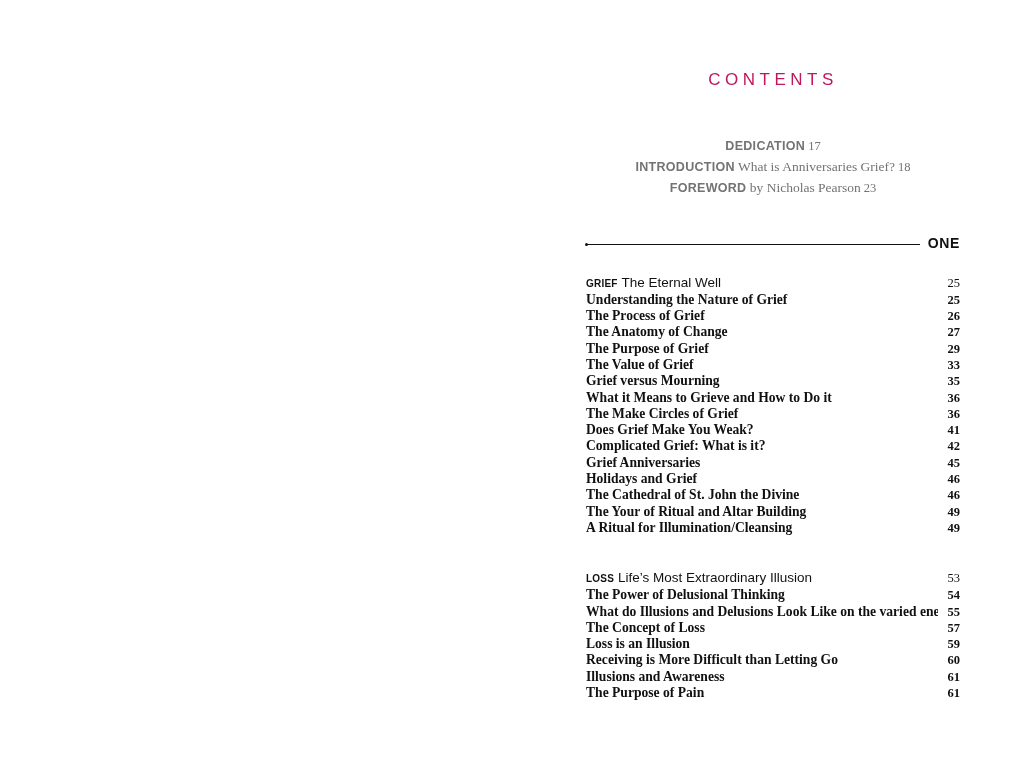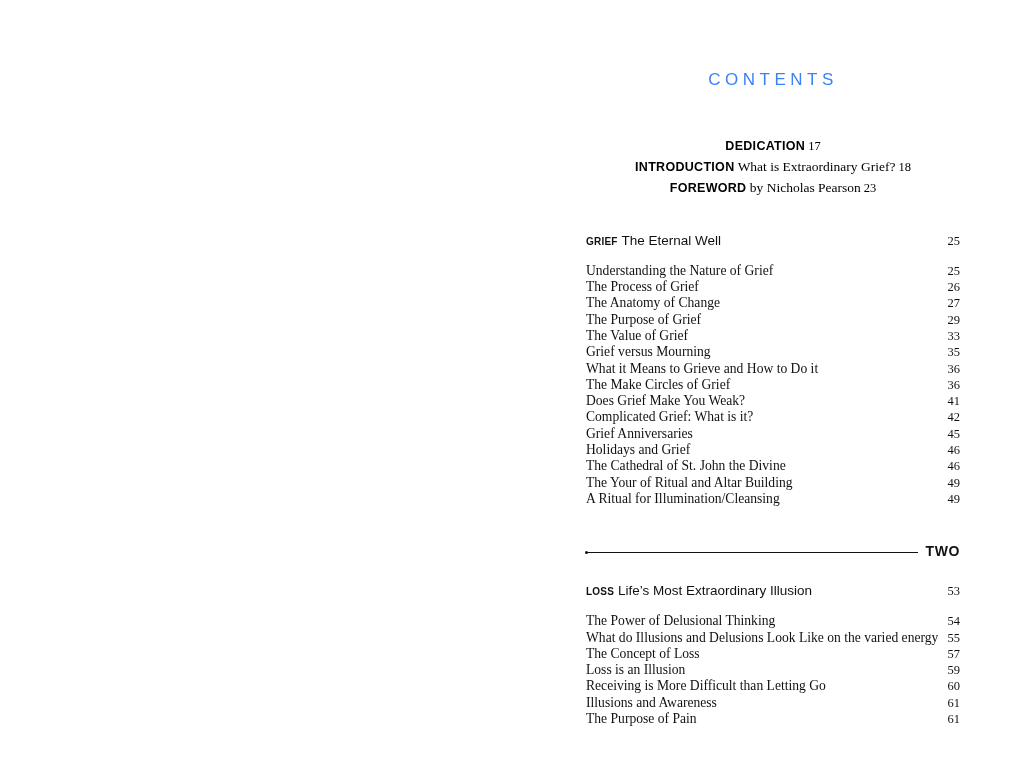"CONTENTS" .contents-title { color: #3b82f6 -> #be185d }
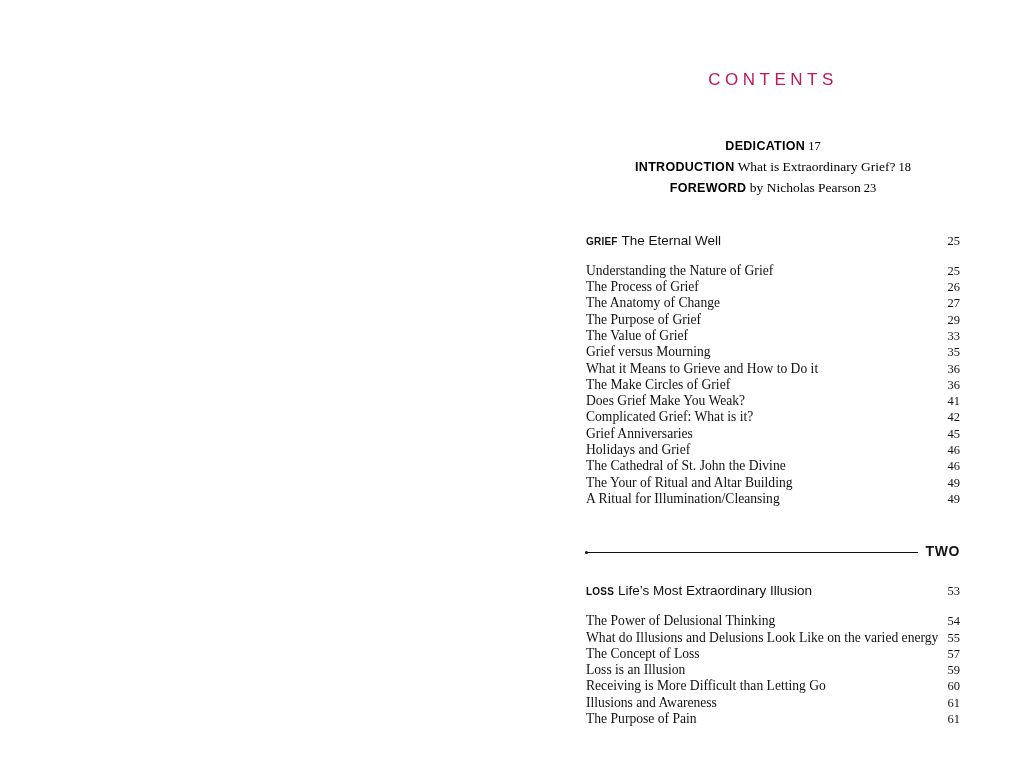"DEDICATION 17" .fm-line { color: #000000 -> #737373 }
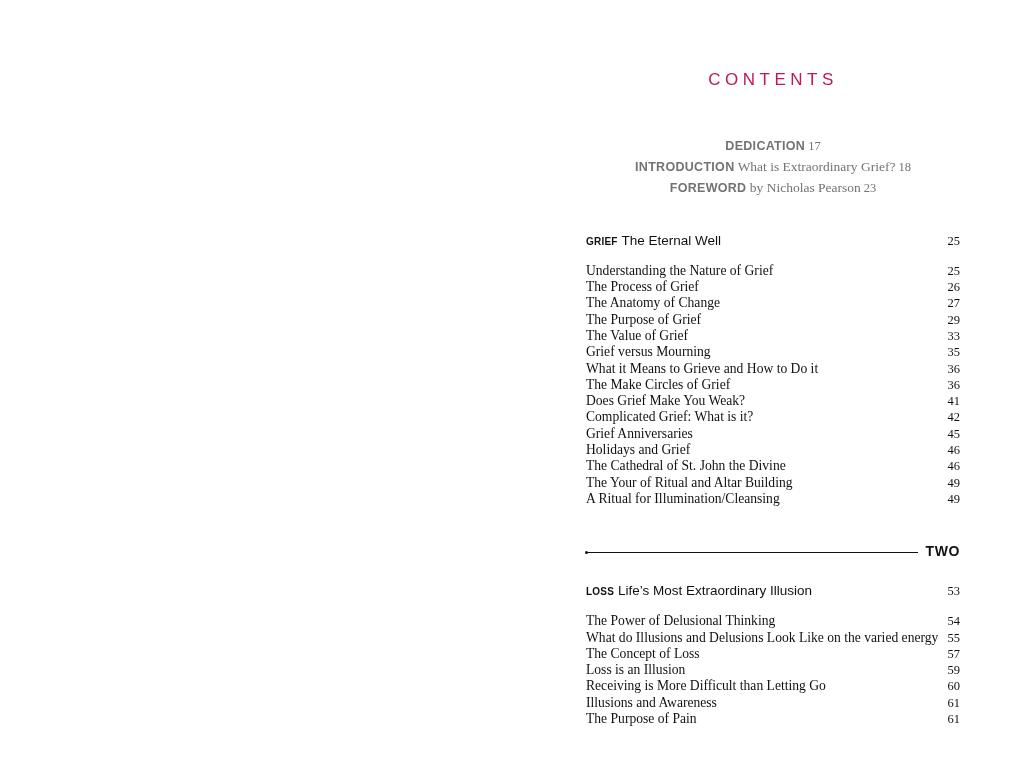"What is Extraordinary Grief?" span.fm-text { text: Extraordinary -> Anniversaries }
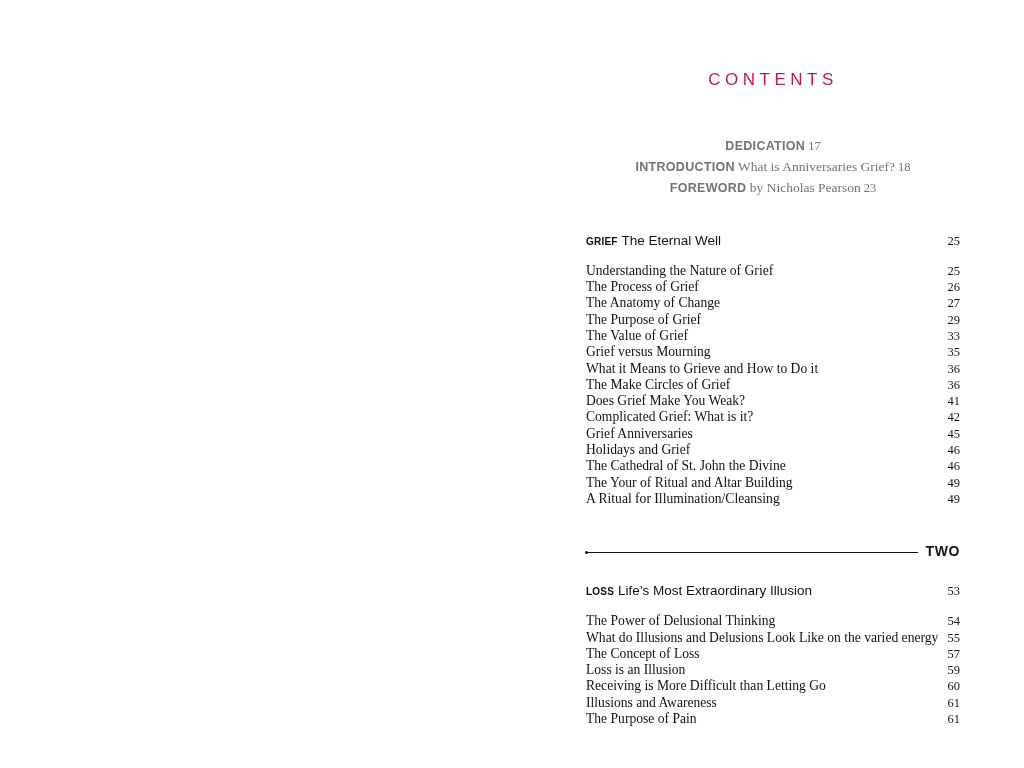"ONE" div.part-header { html: none -> <div> <div></div> <div>ONE</div> </div> }
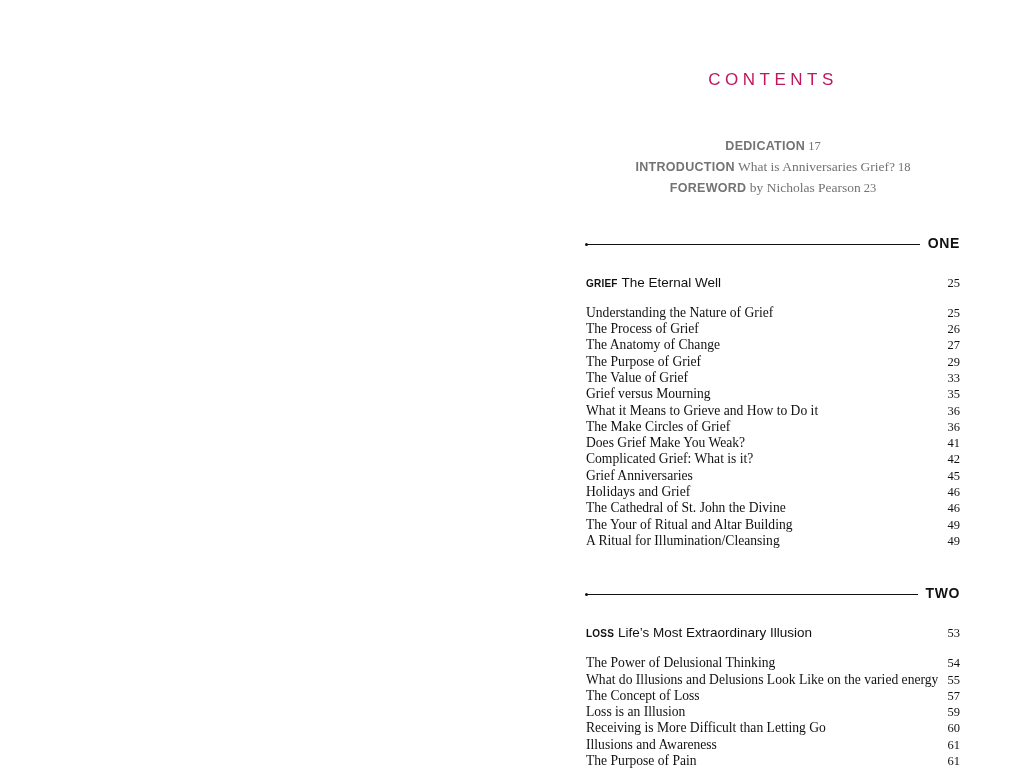"Understanding the Nature of Grief" .entries { font-weight: none -> bold; margin-top: 14px -> 1px }
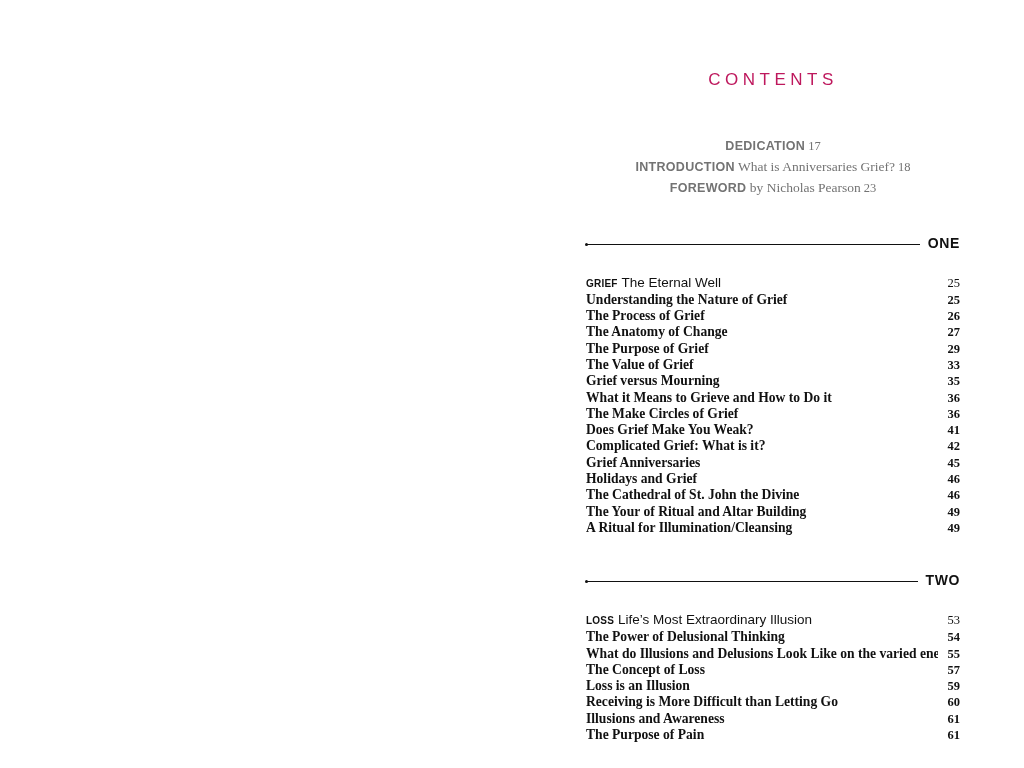"TWO" div.part-header { html: <div> <div></div> <div>TWO</div> </div> -> none }
